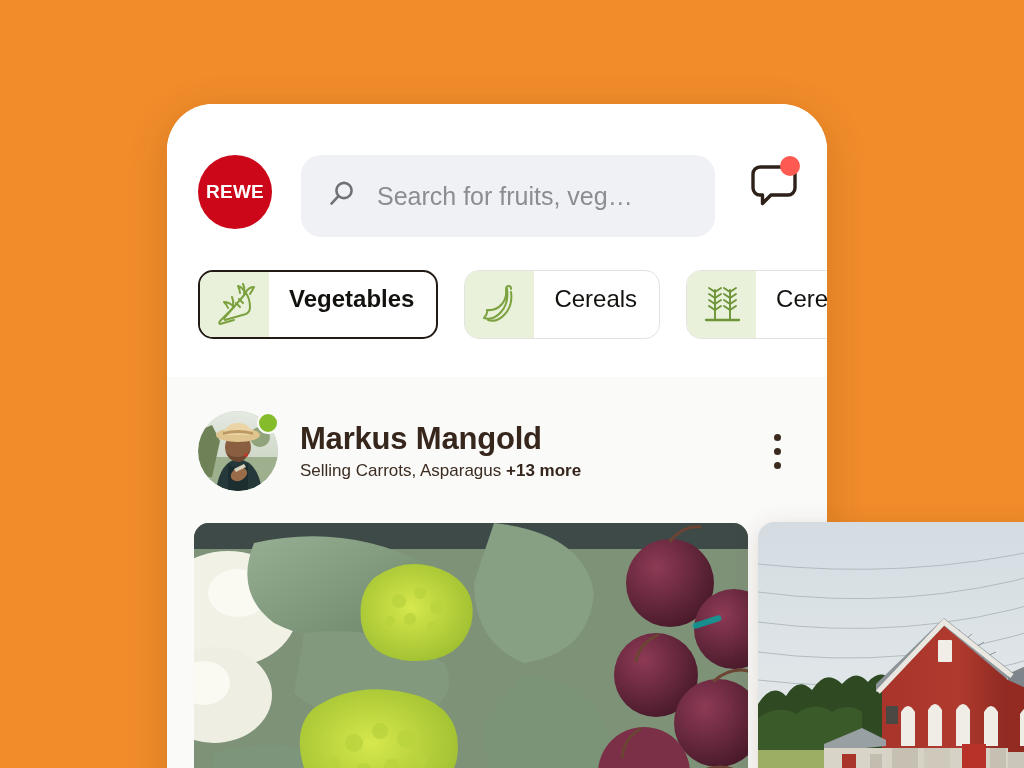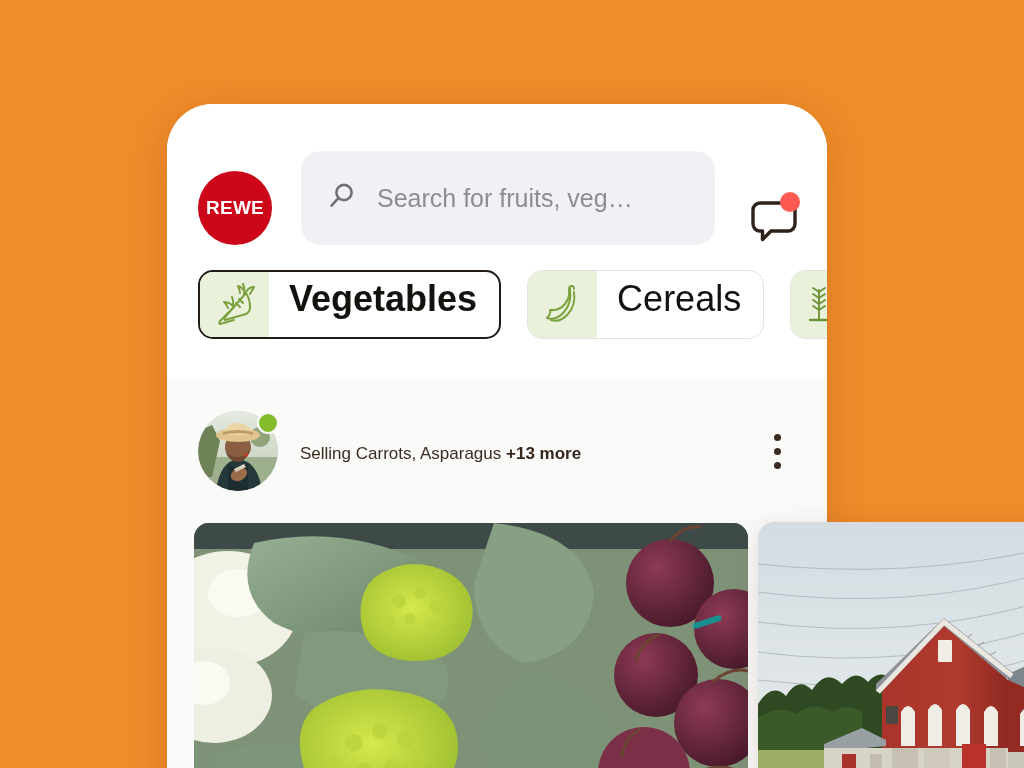"REWE" .topbar { align-items: flex-end -> flex-start }
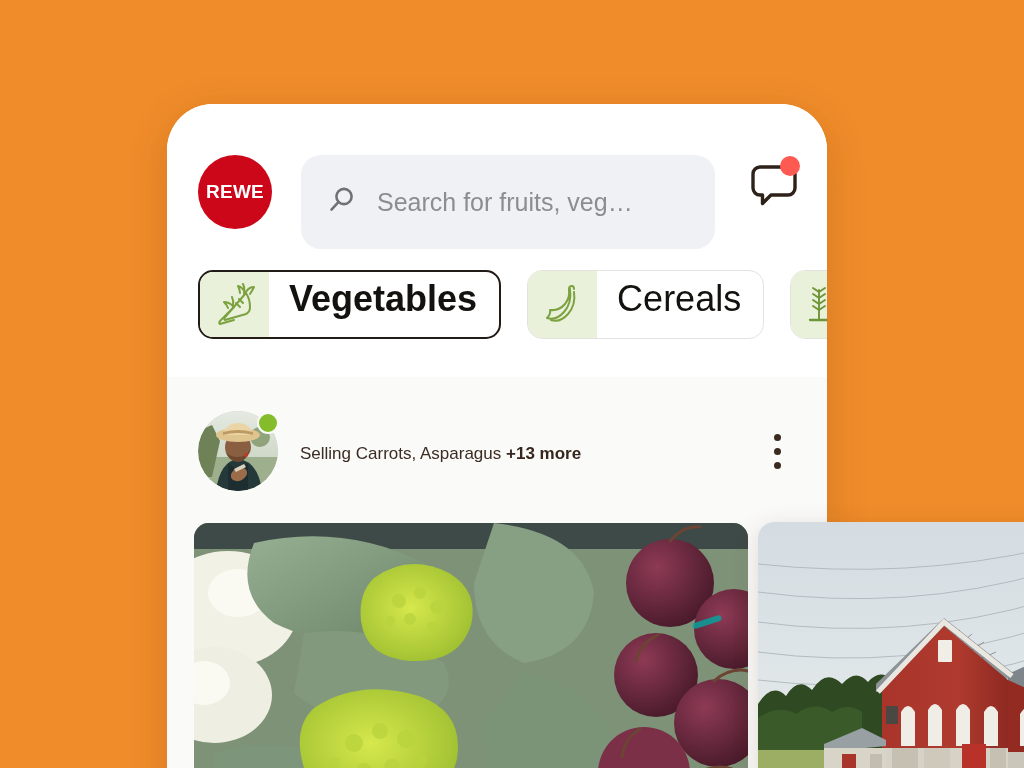"Search for fruits, veg…" .search-bar { height: 94px -> 82px }
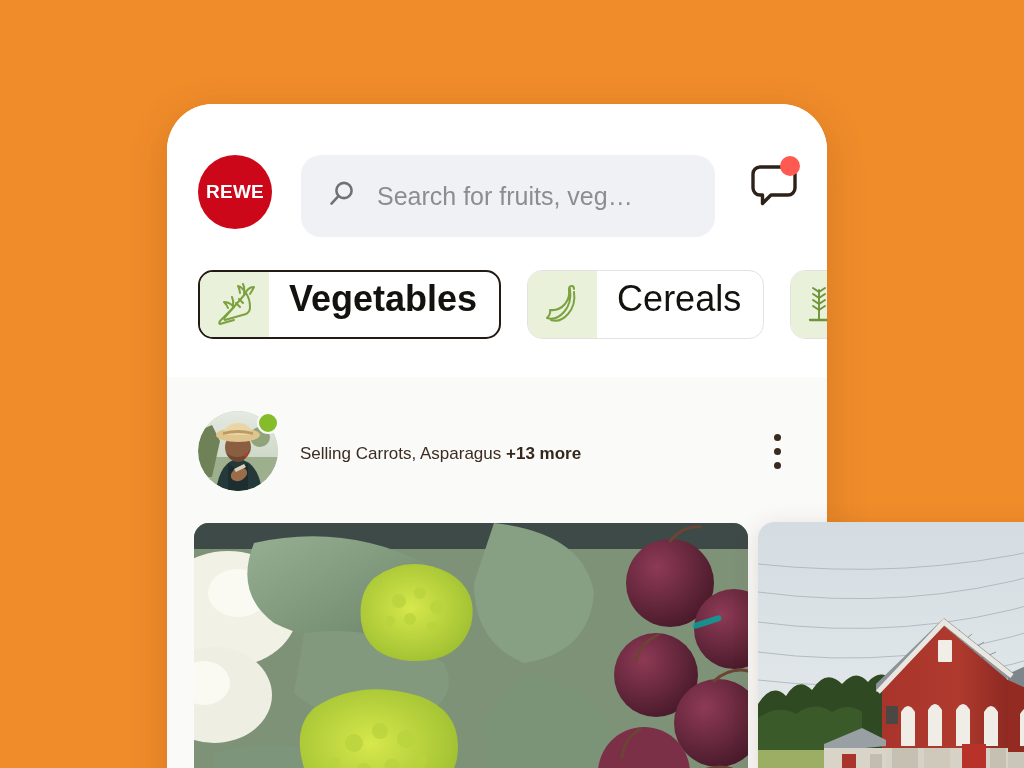"Vegetables" .chip-label { font-size: 36px -> 24px }
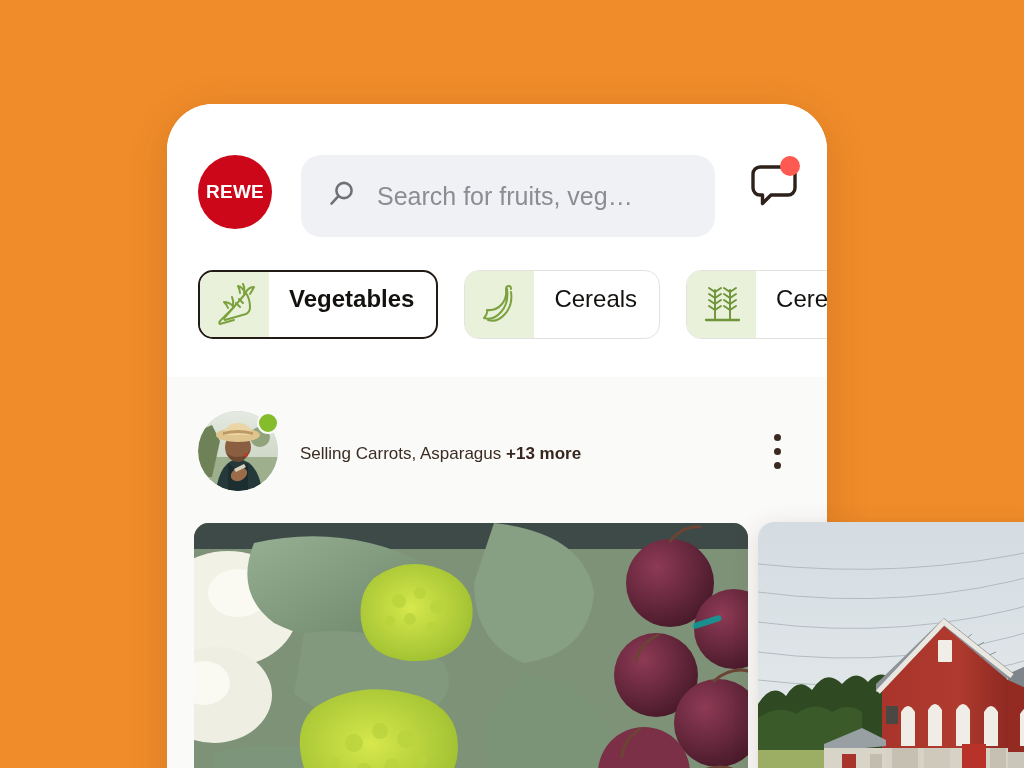"Markus Mangold" div.post-name { html: none -> <div>Markus Mangold</div> }
